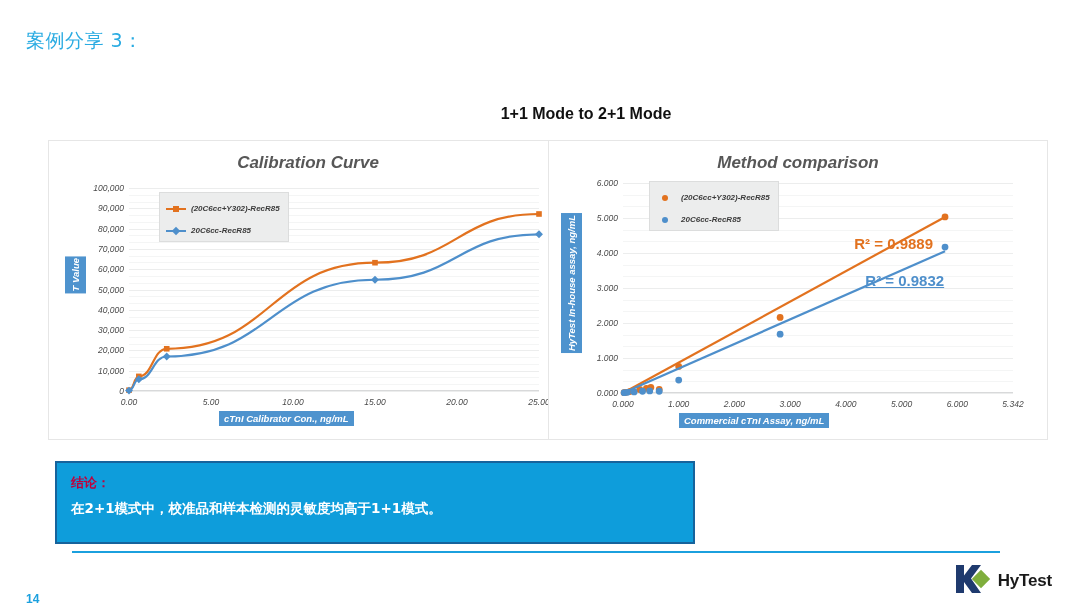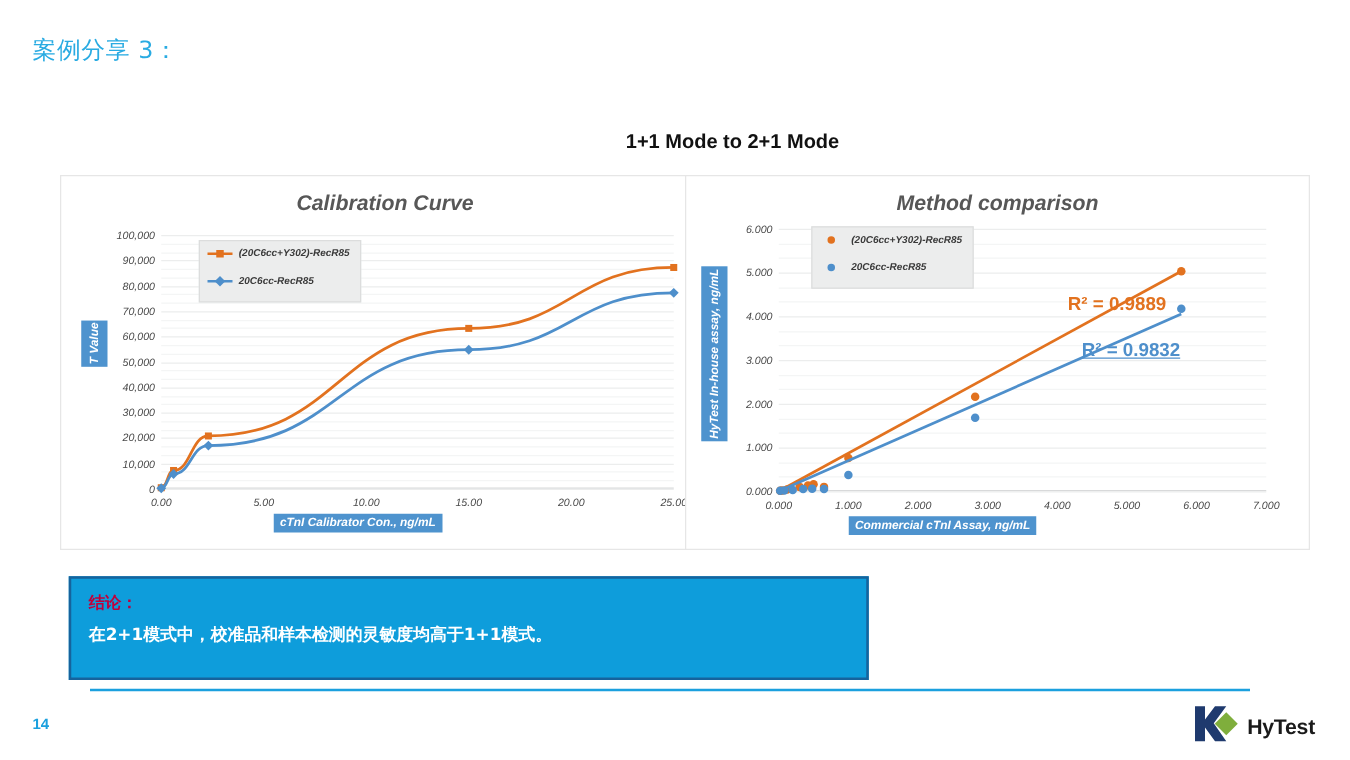"(20C6cc+Y302)-RecR85" .legend-row { align-items: flex-start -> flex-end }
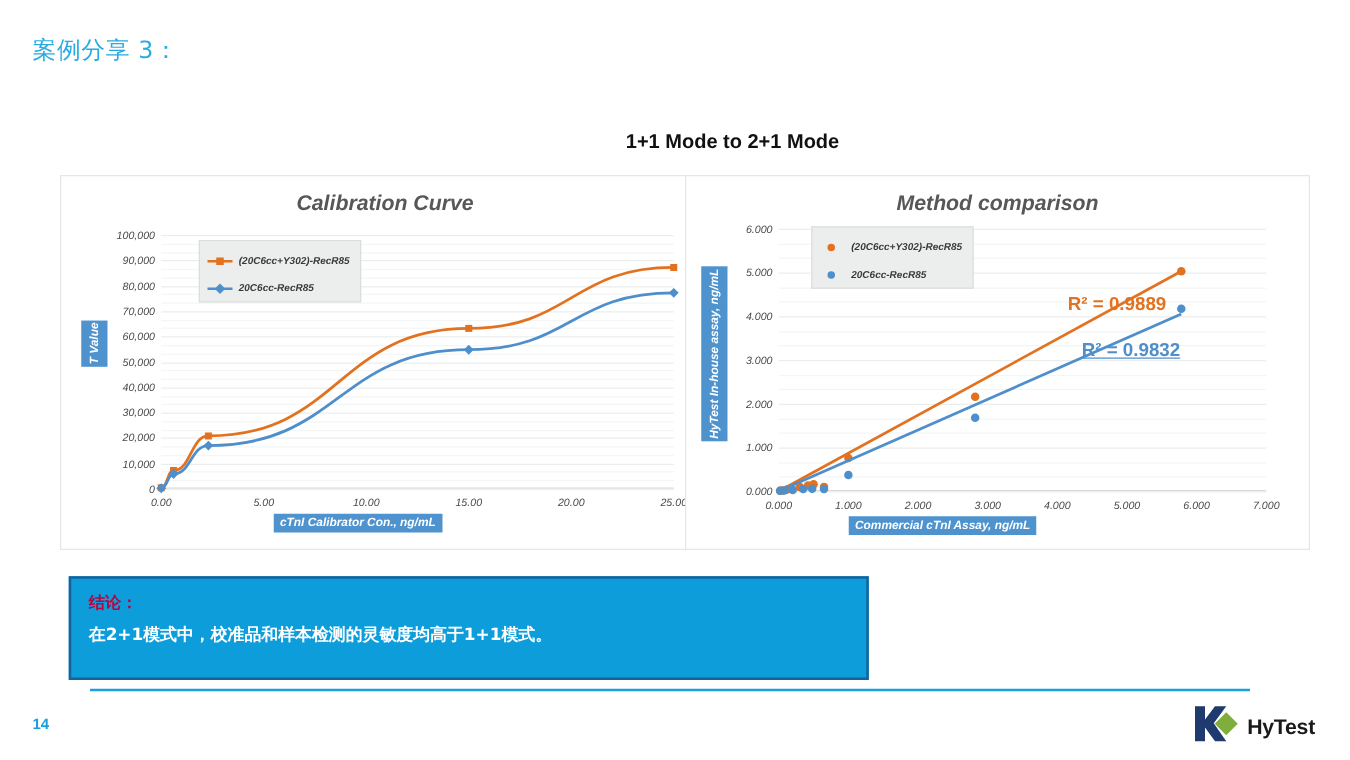"7.000" div.xtick { text: 7.000 -> 5.342 }
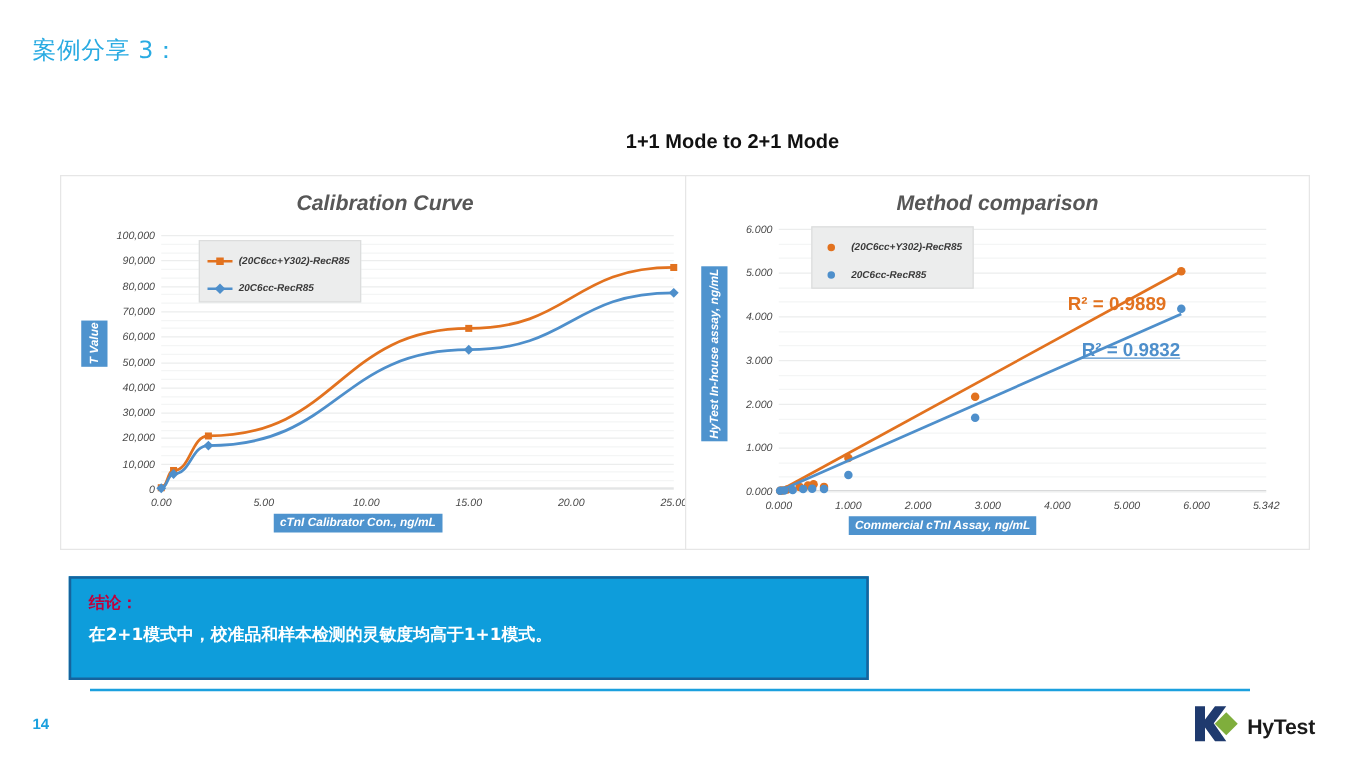"14" #page-number { top: 572px -> 592px }
